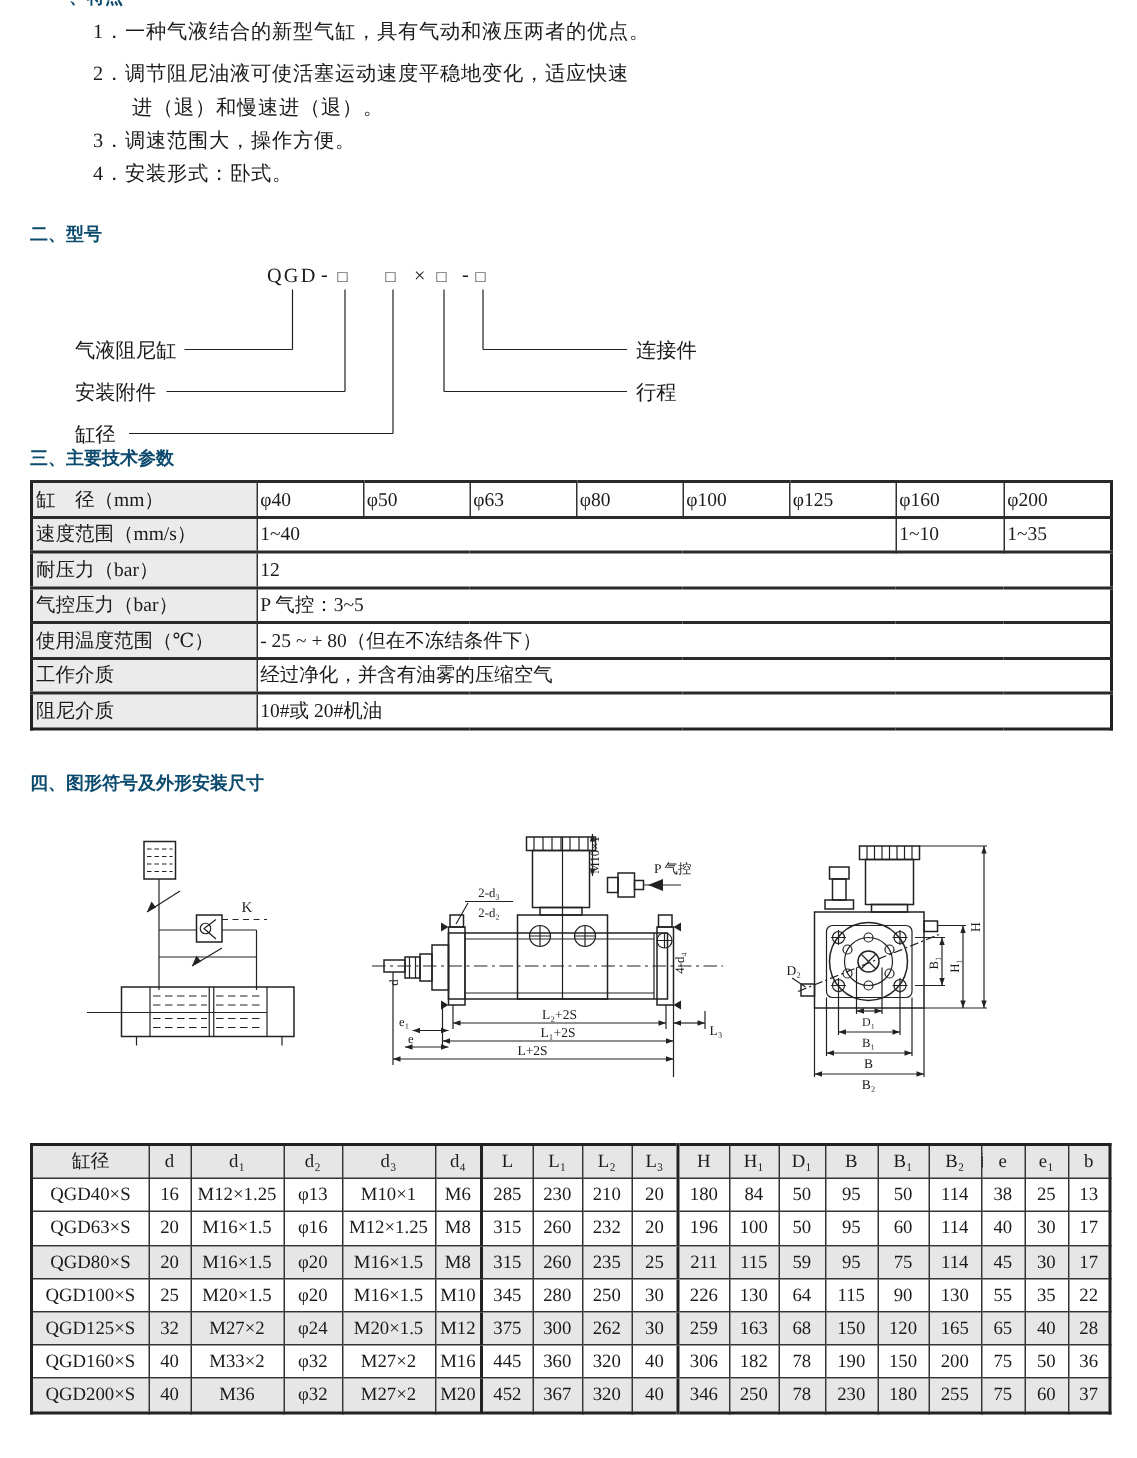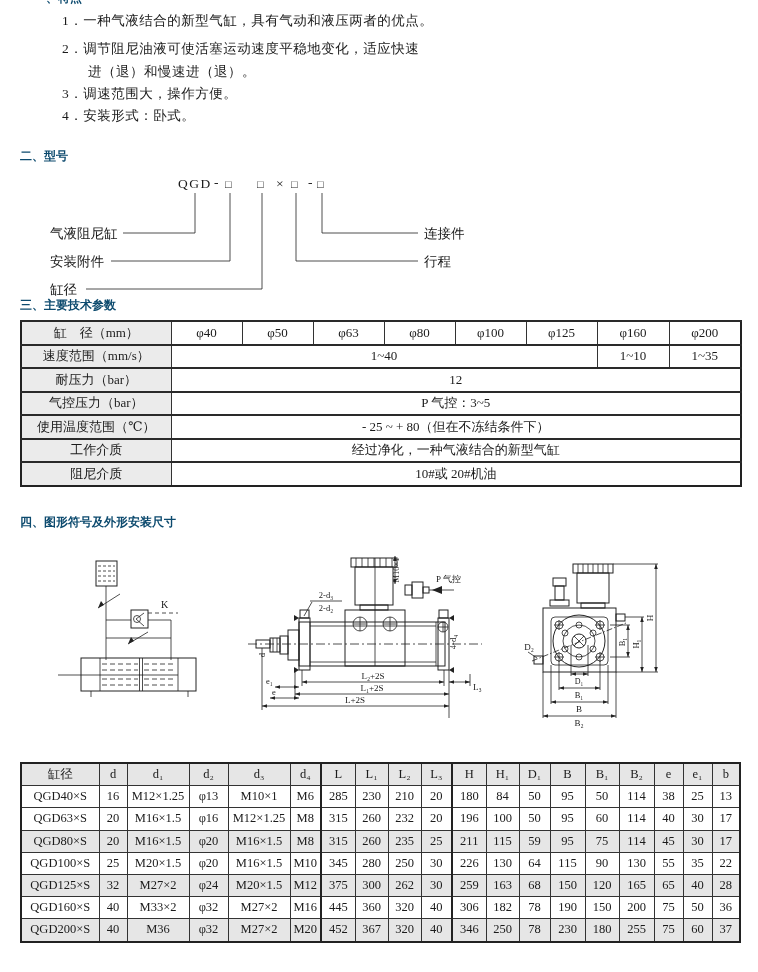"缸 径（mm）" .tech td { text-align: center -> left }
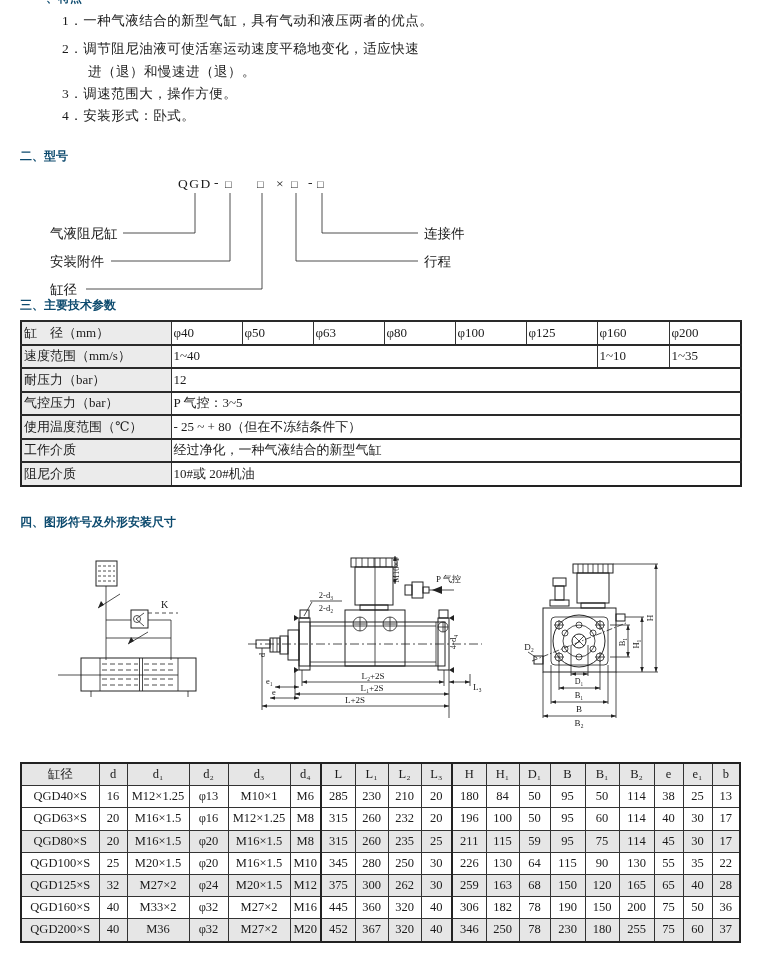"经过净化，一种气液结合的新型气缸" td { text: 一种气液结合的新型气缸 -> 并含有油雾的压缩空气 }
